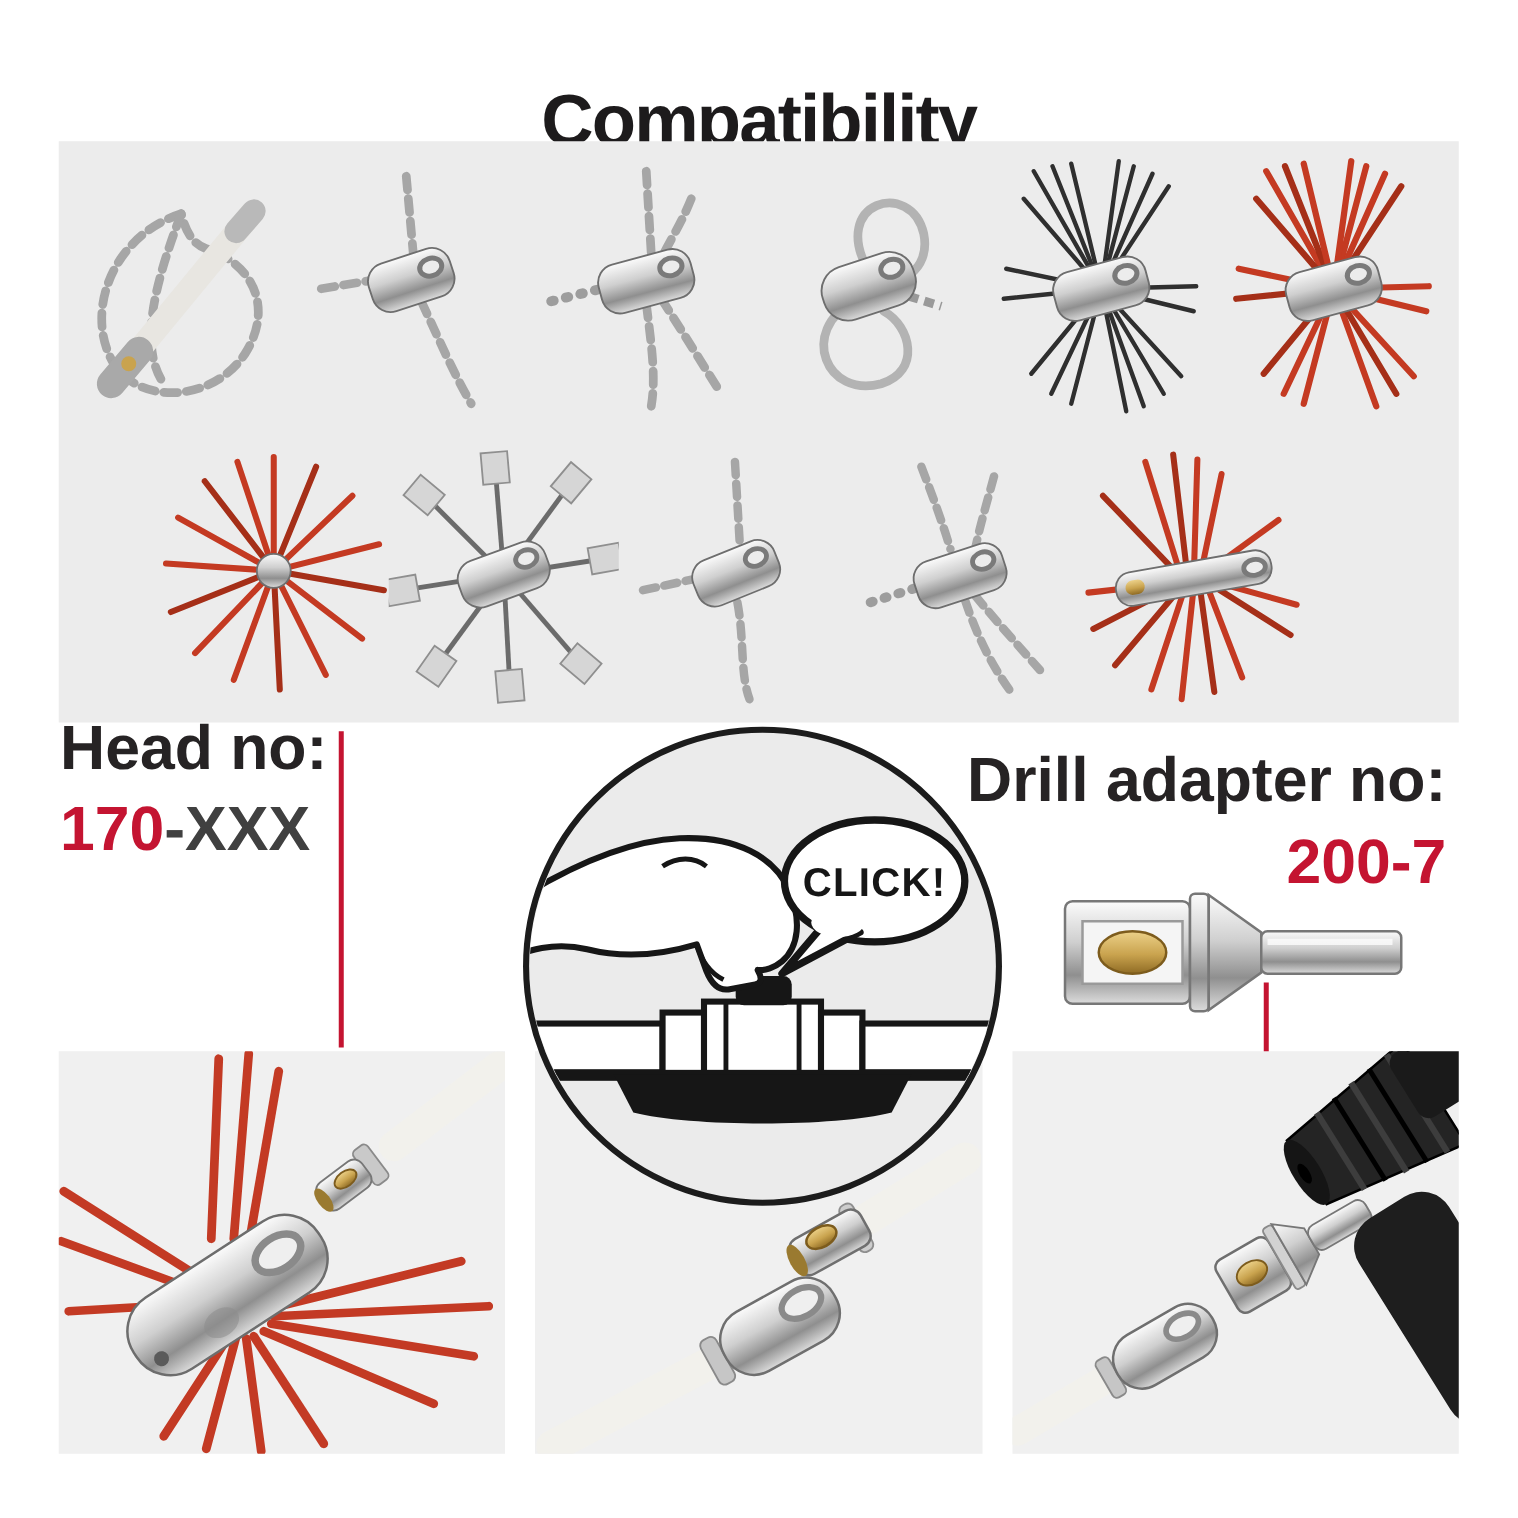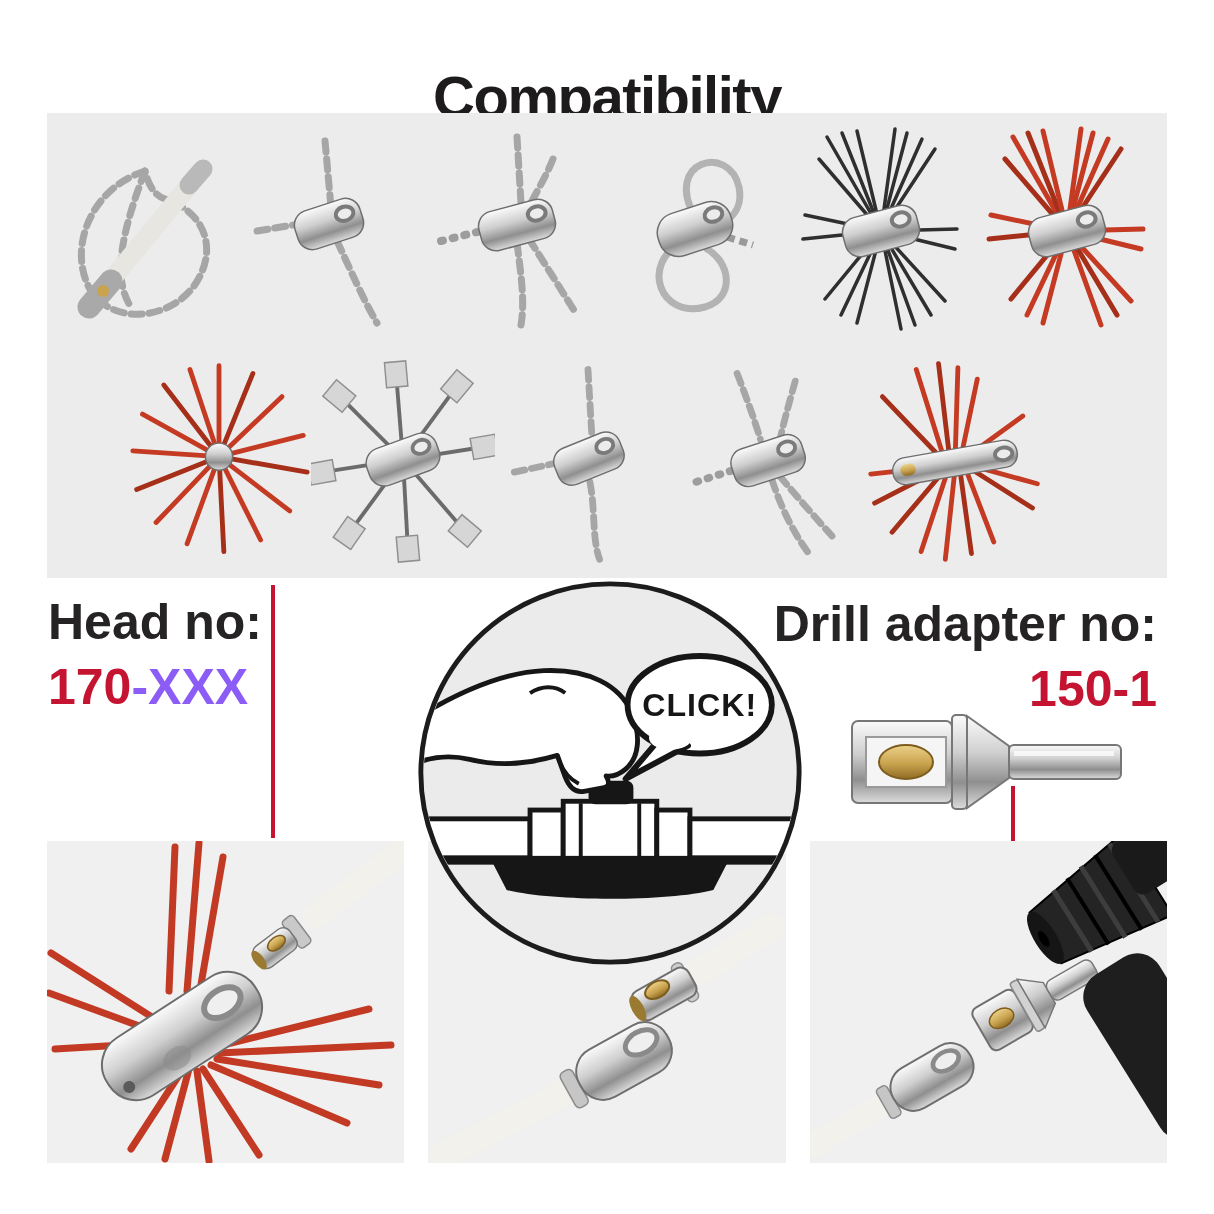"Head no:" .head-block { top: 596px -> 572px }
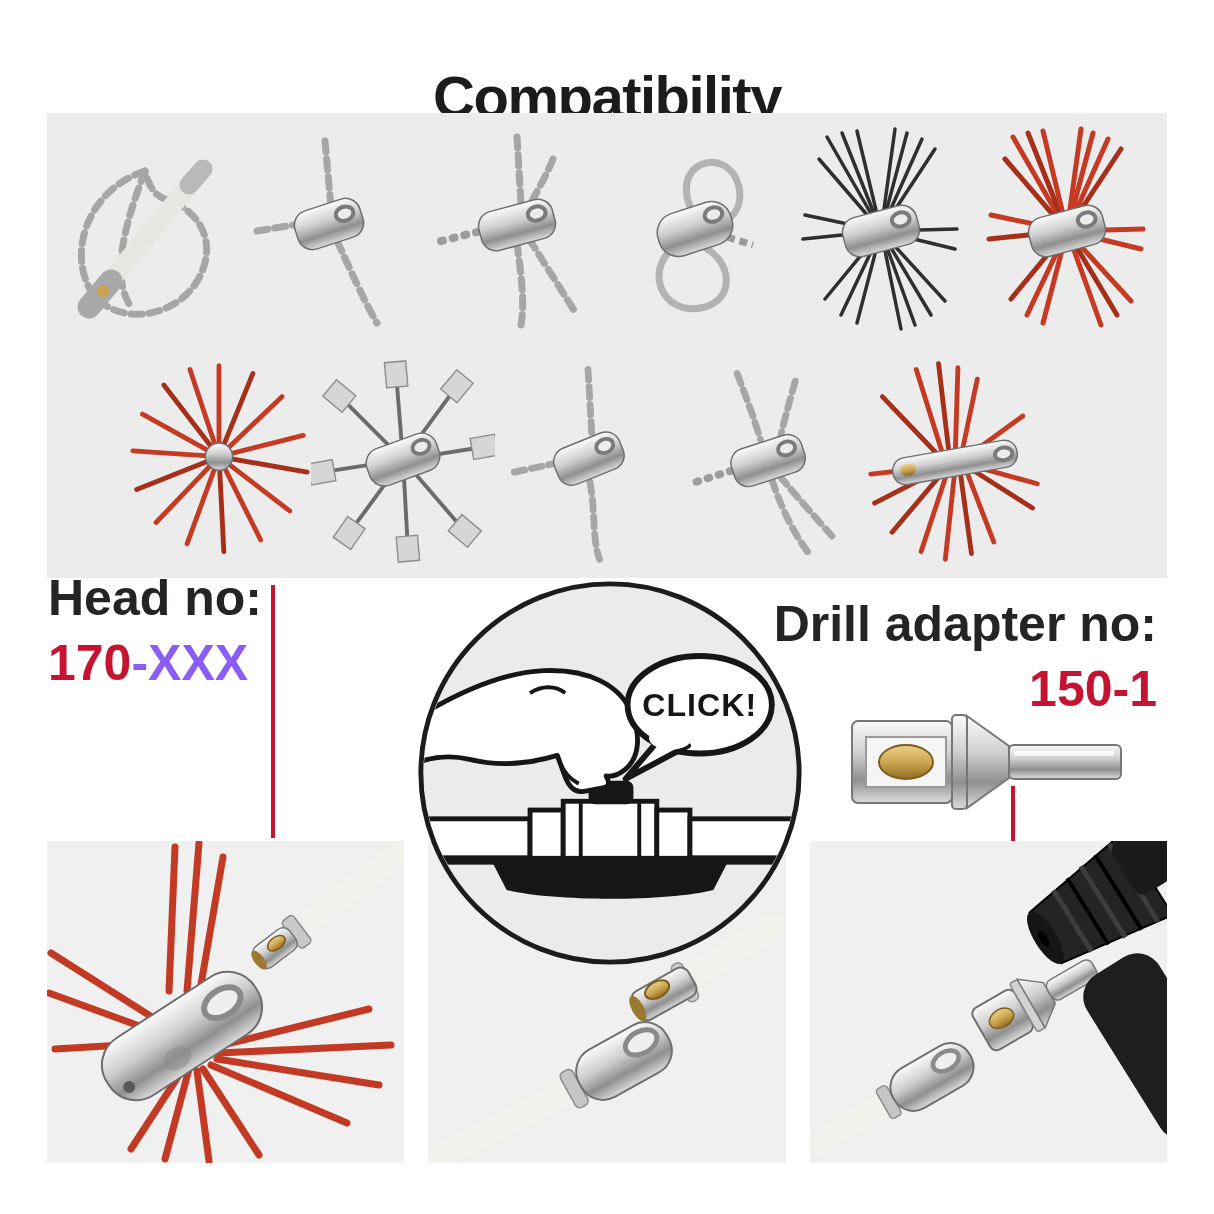"-XXX" .dark-text { color: #8b5cf6 -> #404040 }
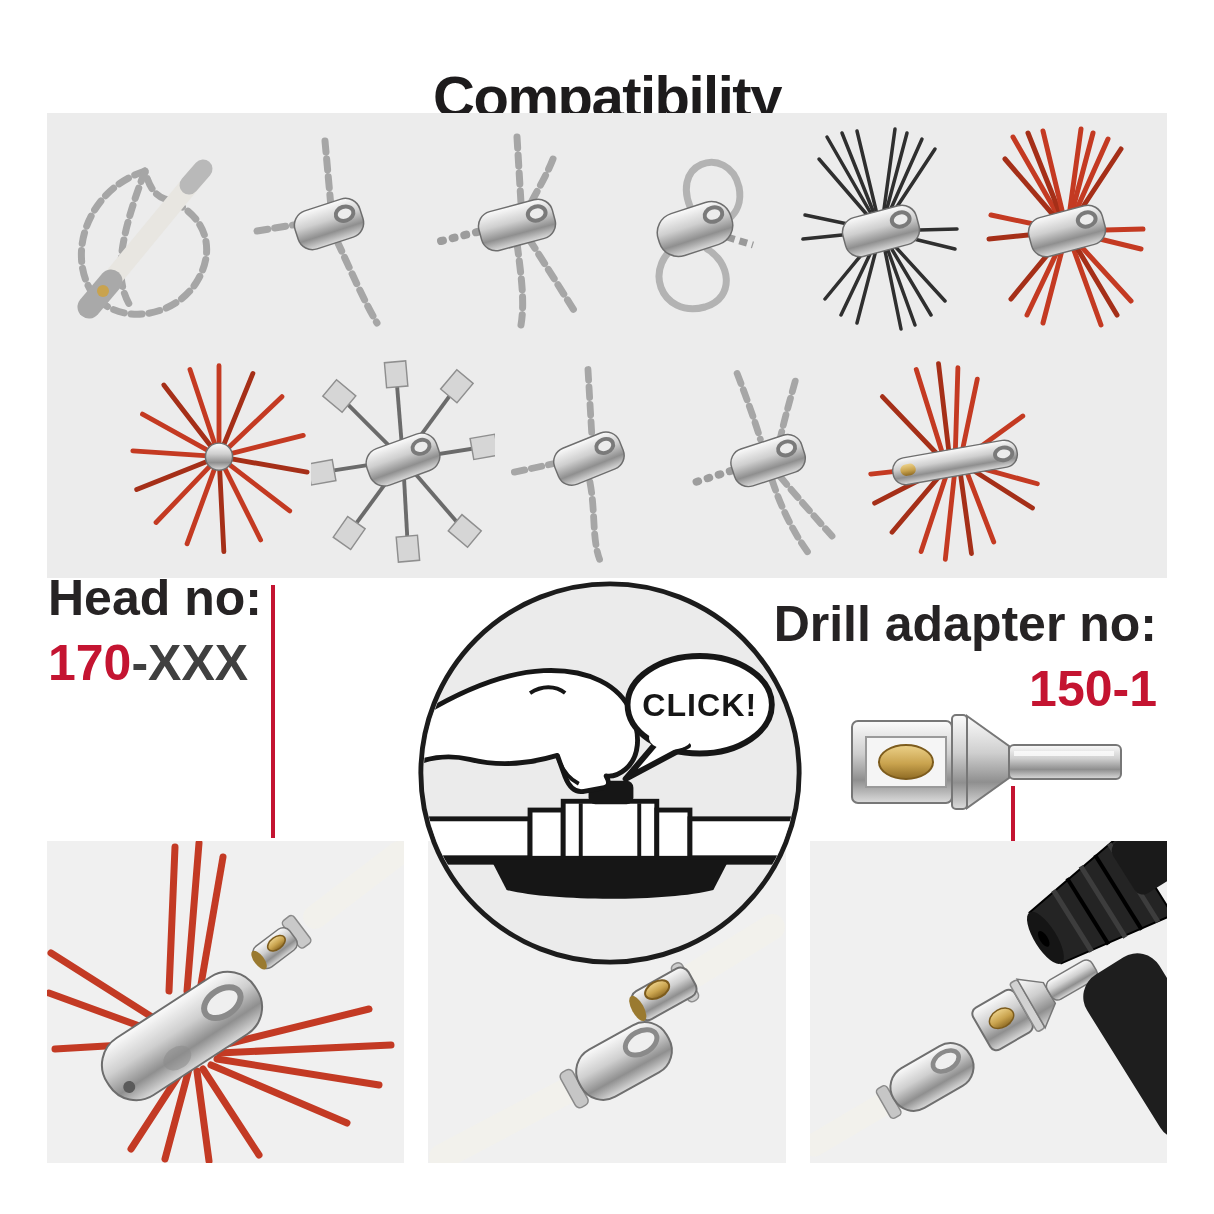"150-1" div.num-line { text: 150-1 -> 200-7 }
